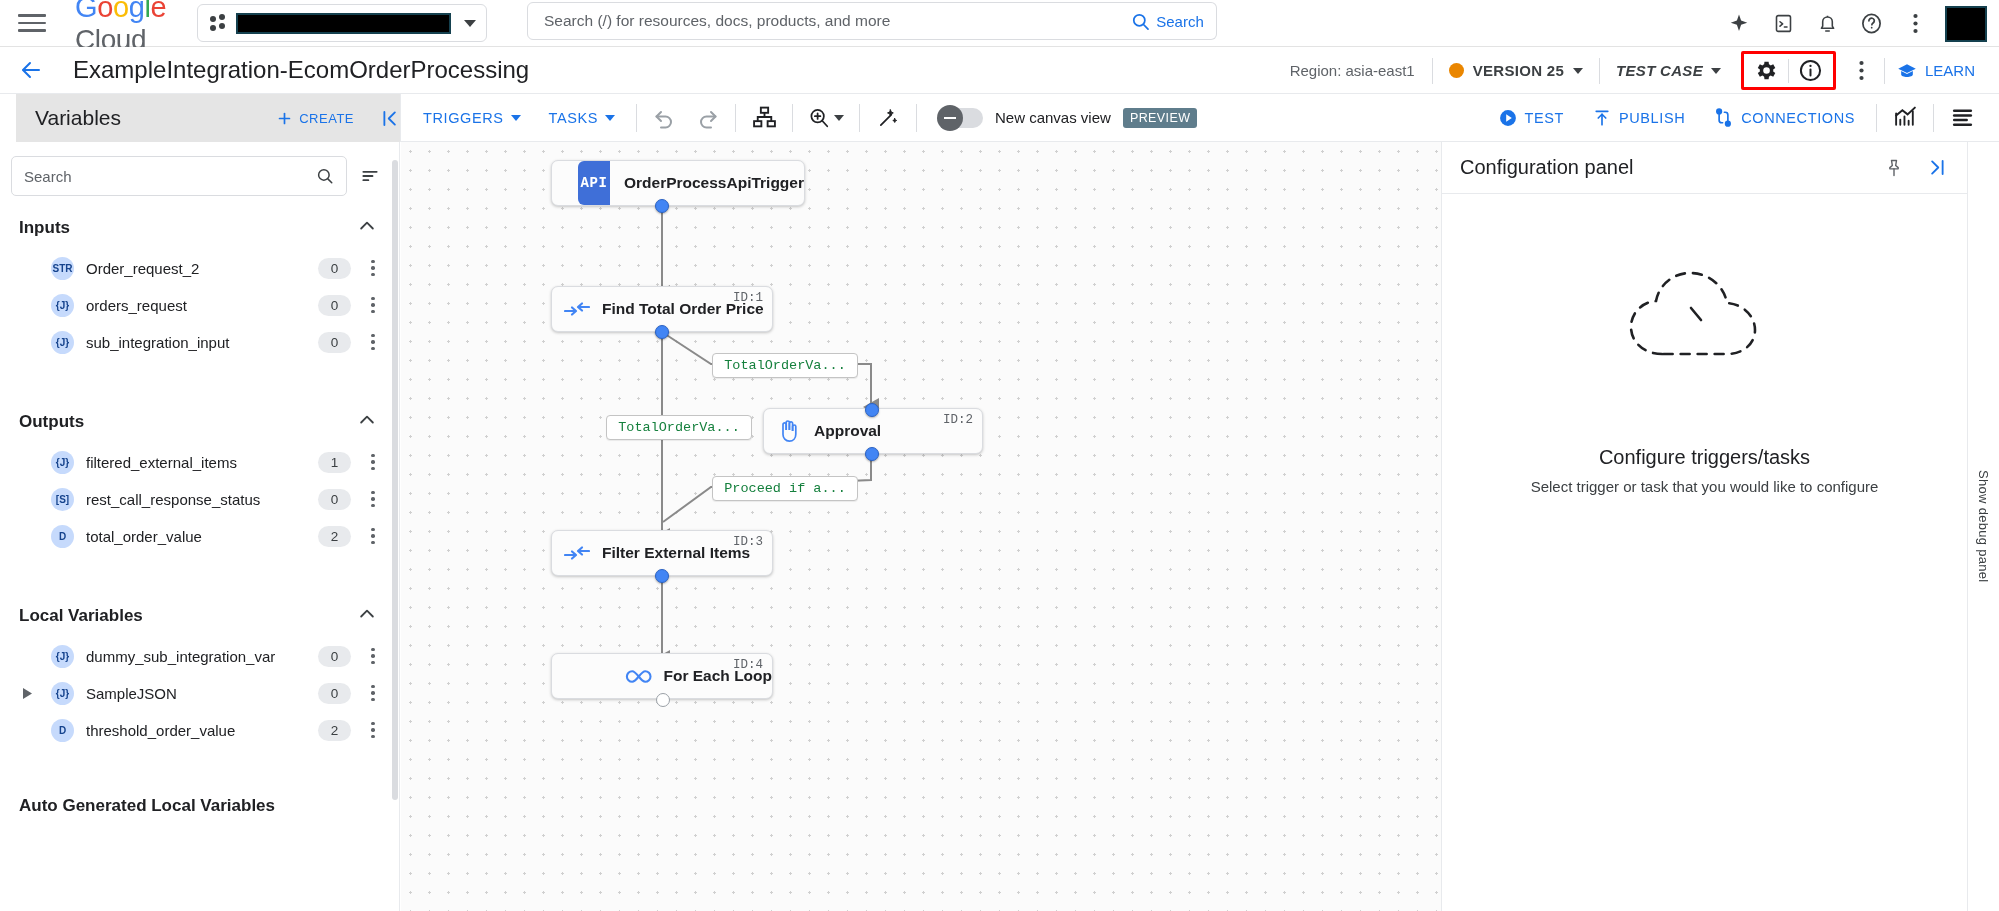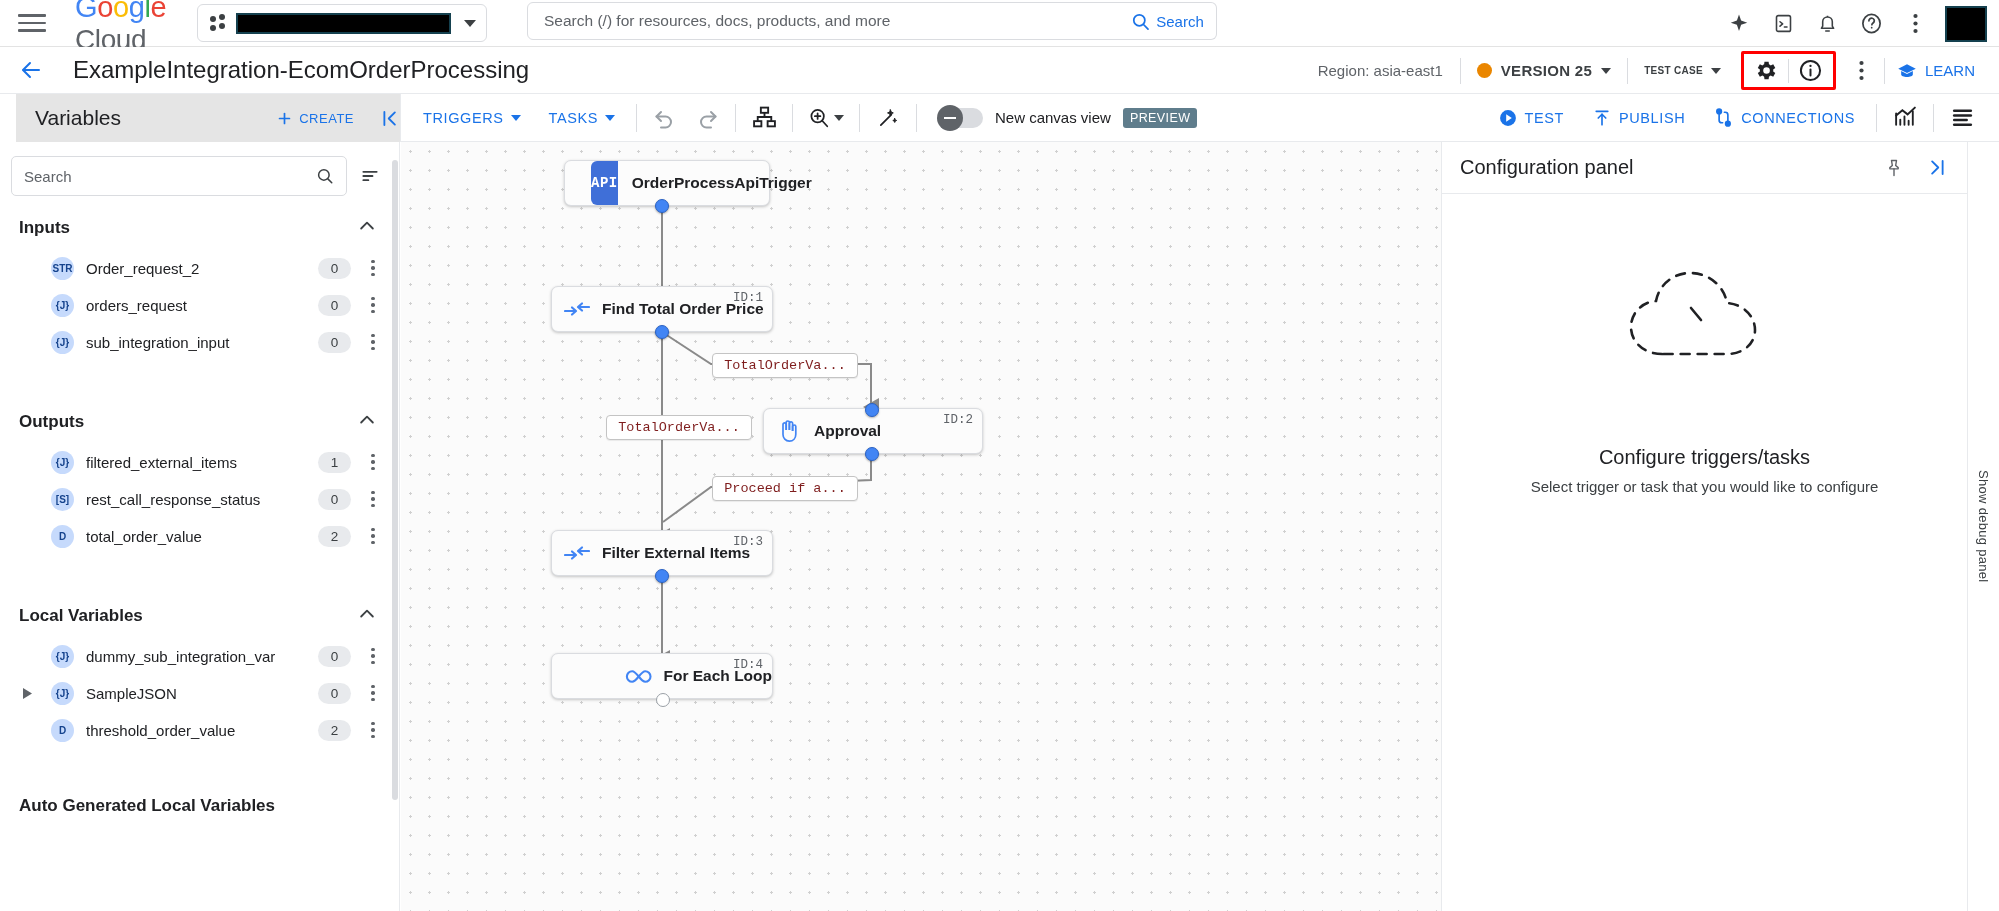"TEST CASE" .testcase-btn { font-size: 10px -> 15px; font-style: none -> italic }
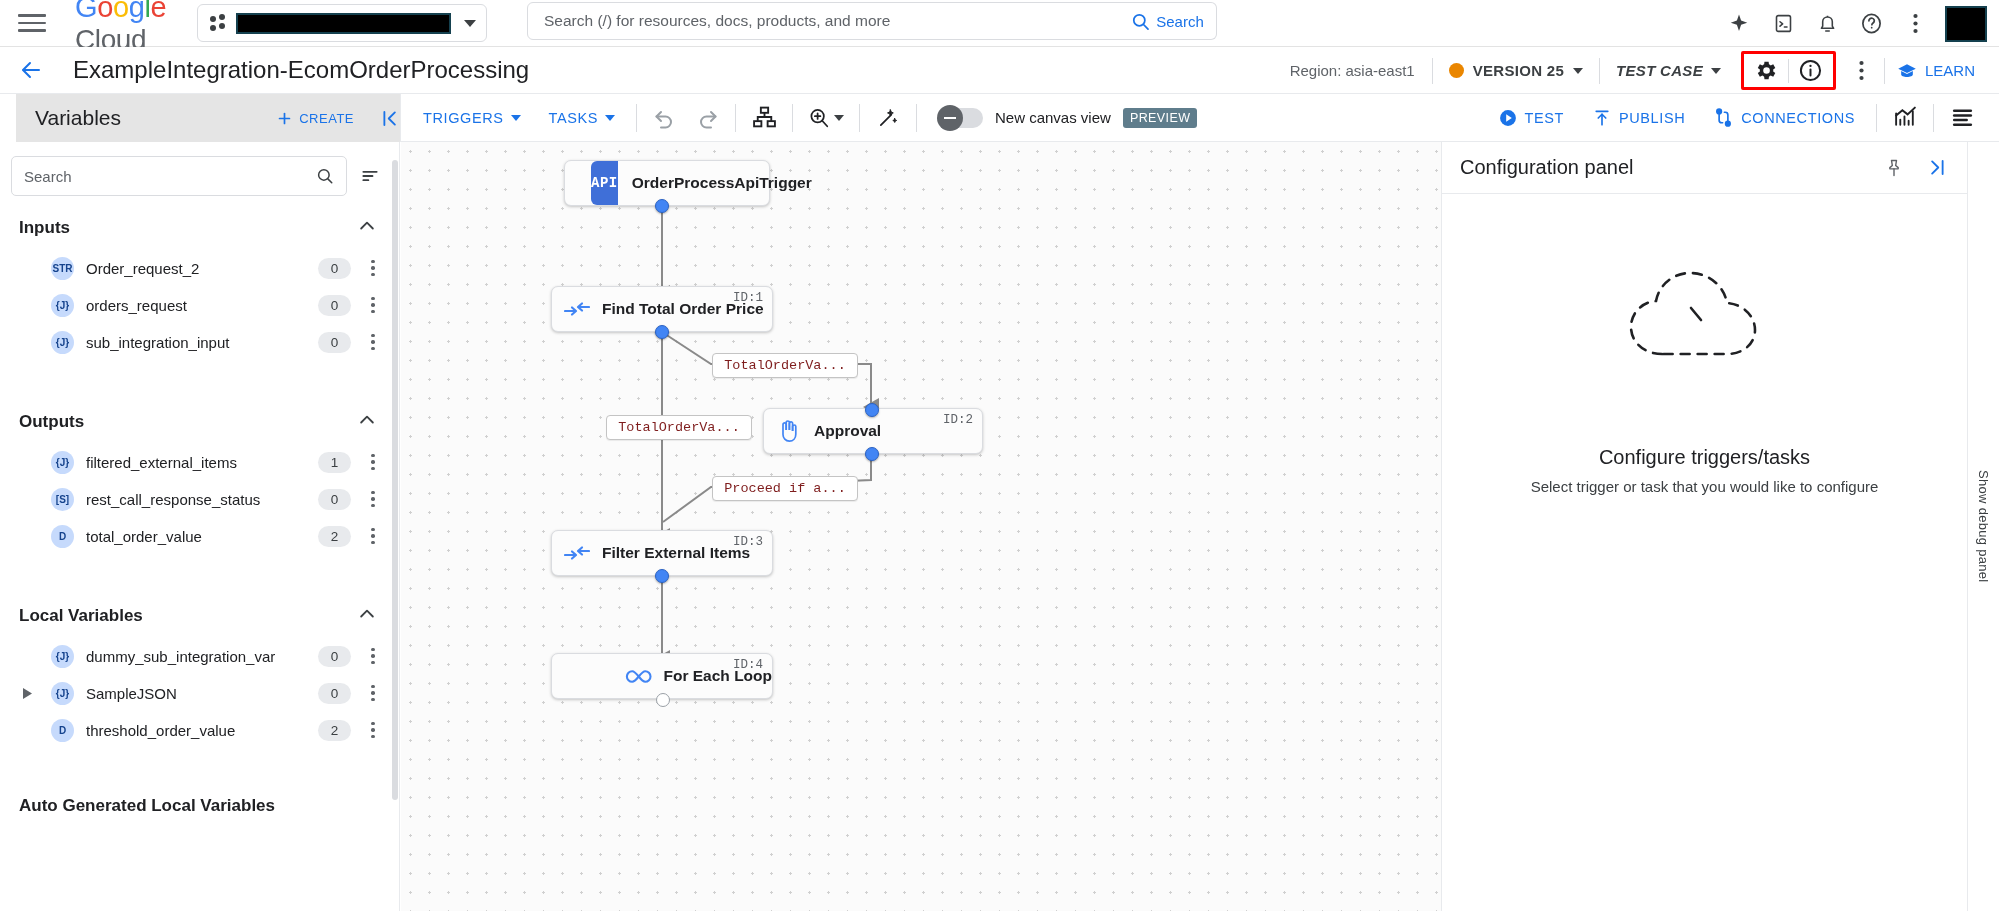"API" div.node { left: 163px -> 150px; width: 206px -> 254px }
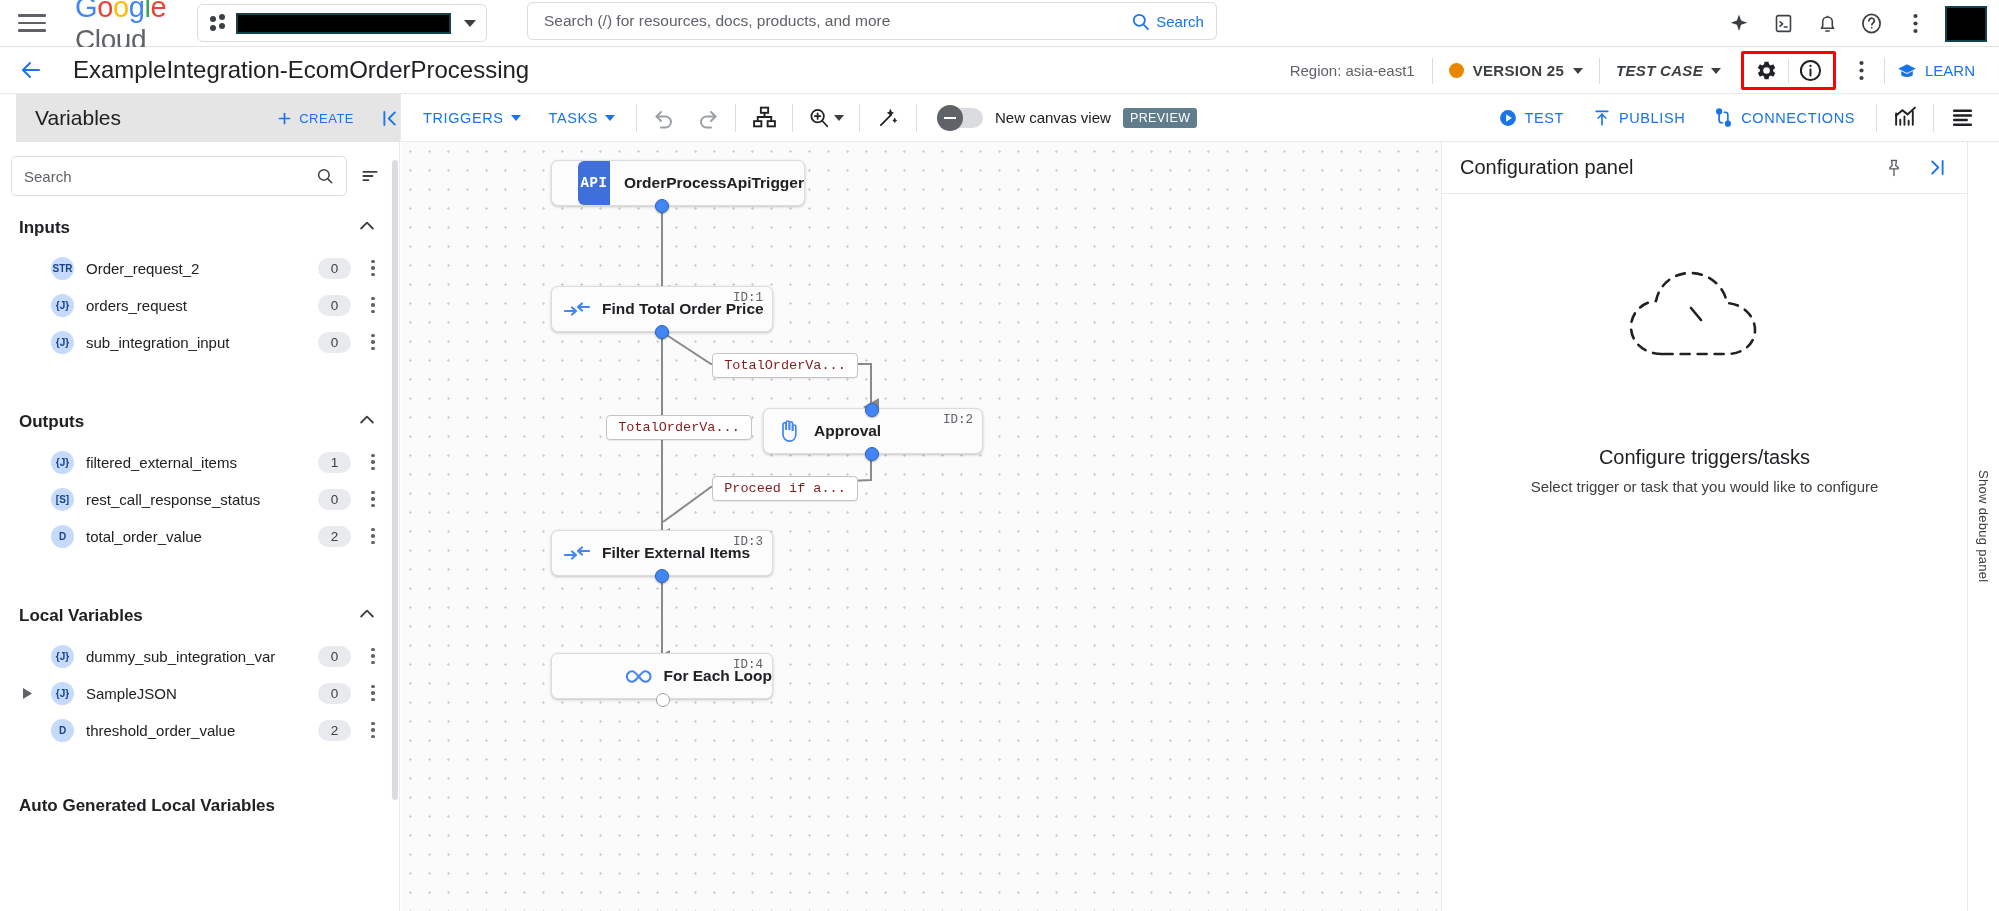"TotalOrderVa..." .edge-label { color: #7f1d1d -> #15803d }
